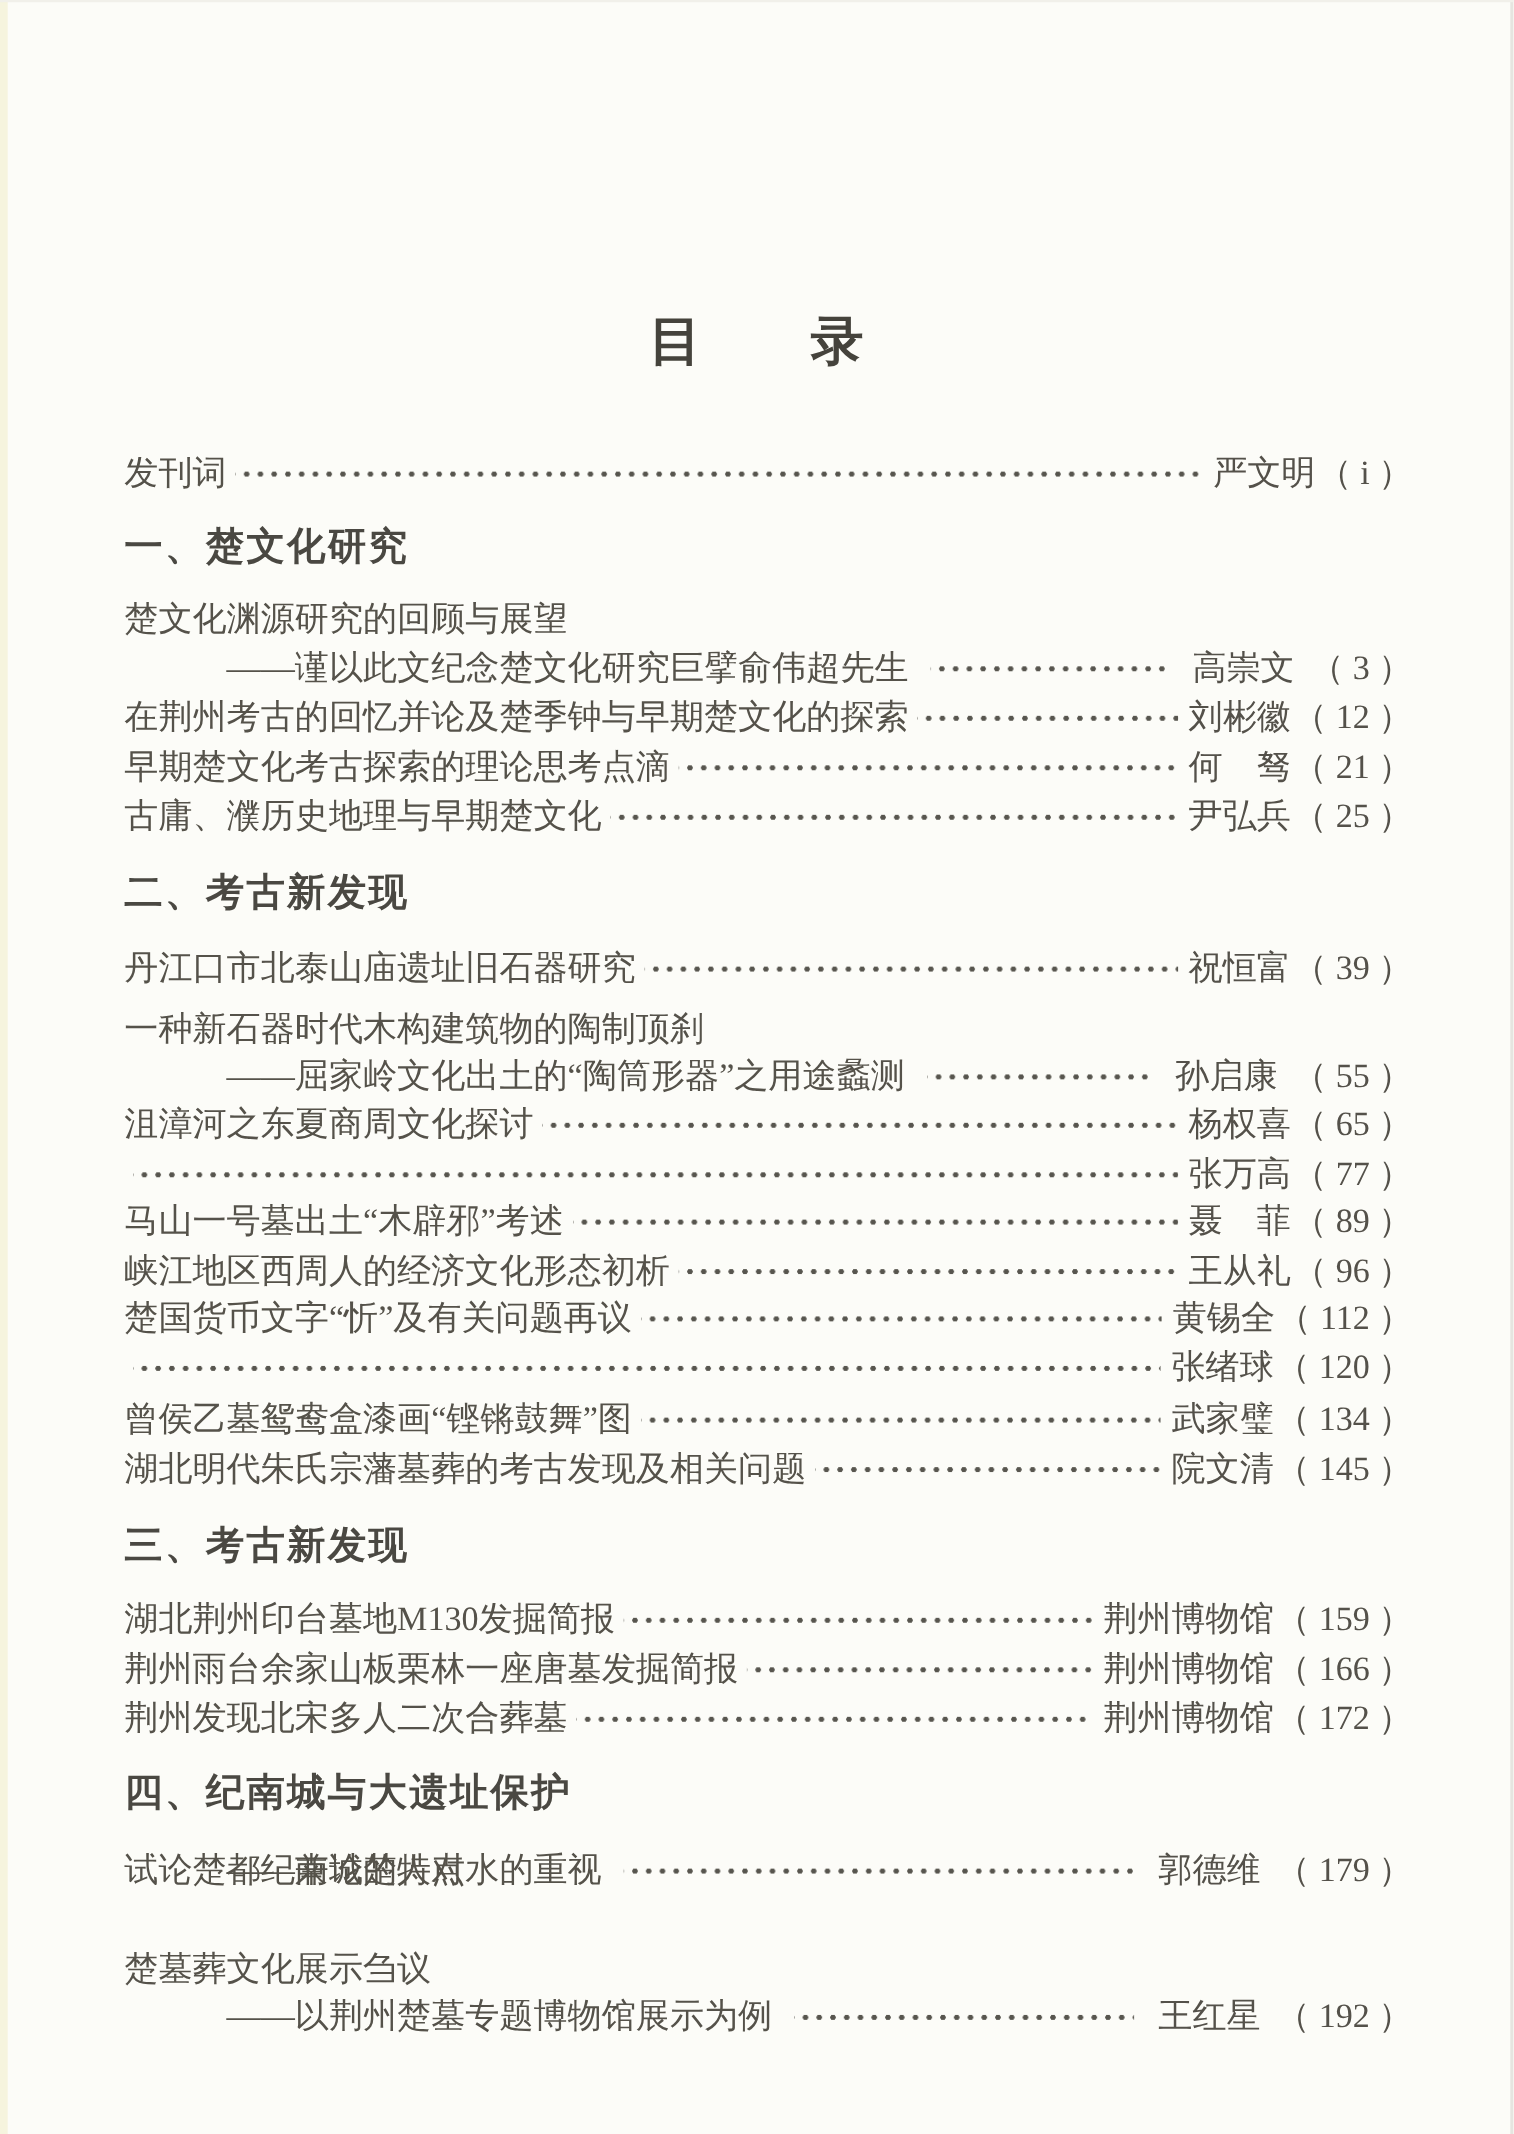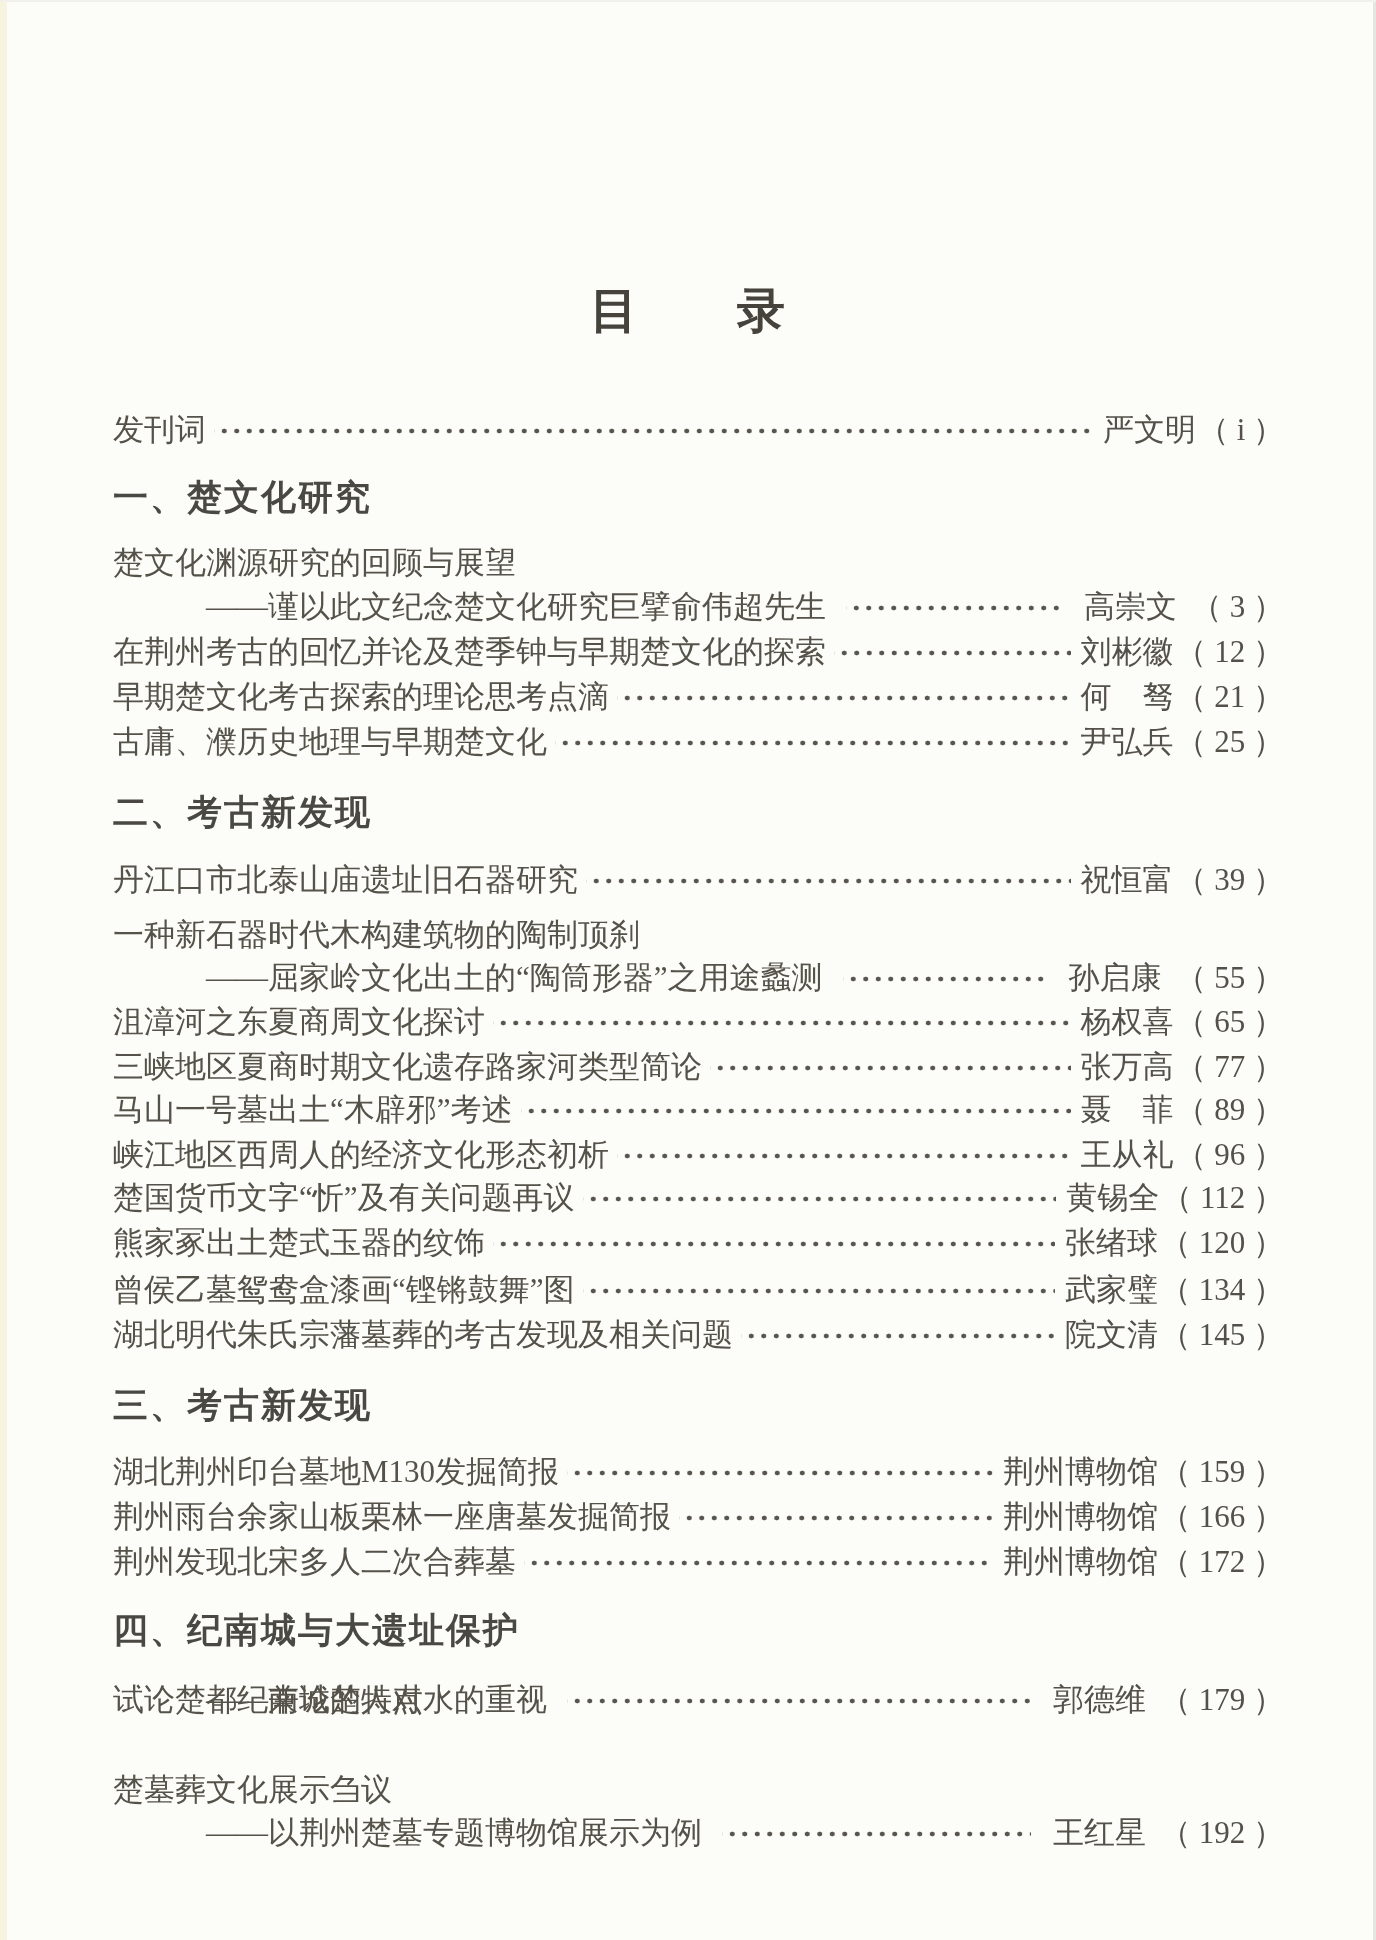"三峡地区夏商时期文化遗存路家河类型简论" span.t { html: <span>三峡地区夏商时期文化遗存路家河类型简论</span> -> none }
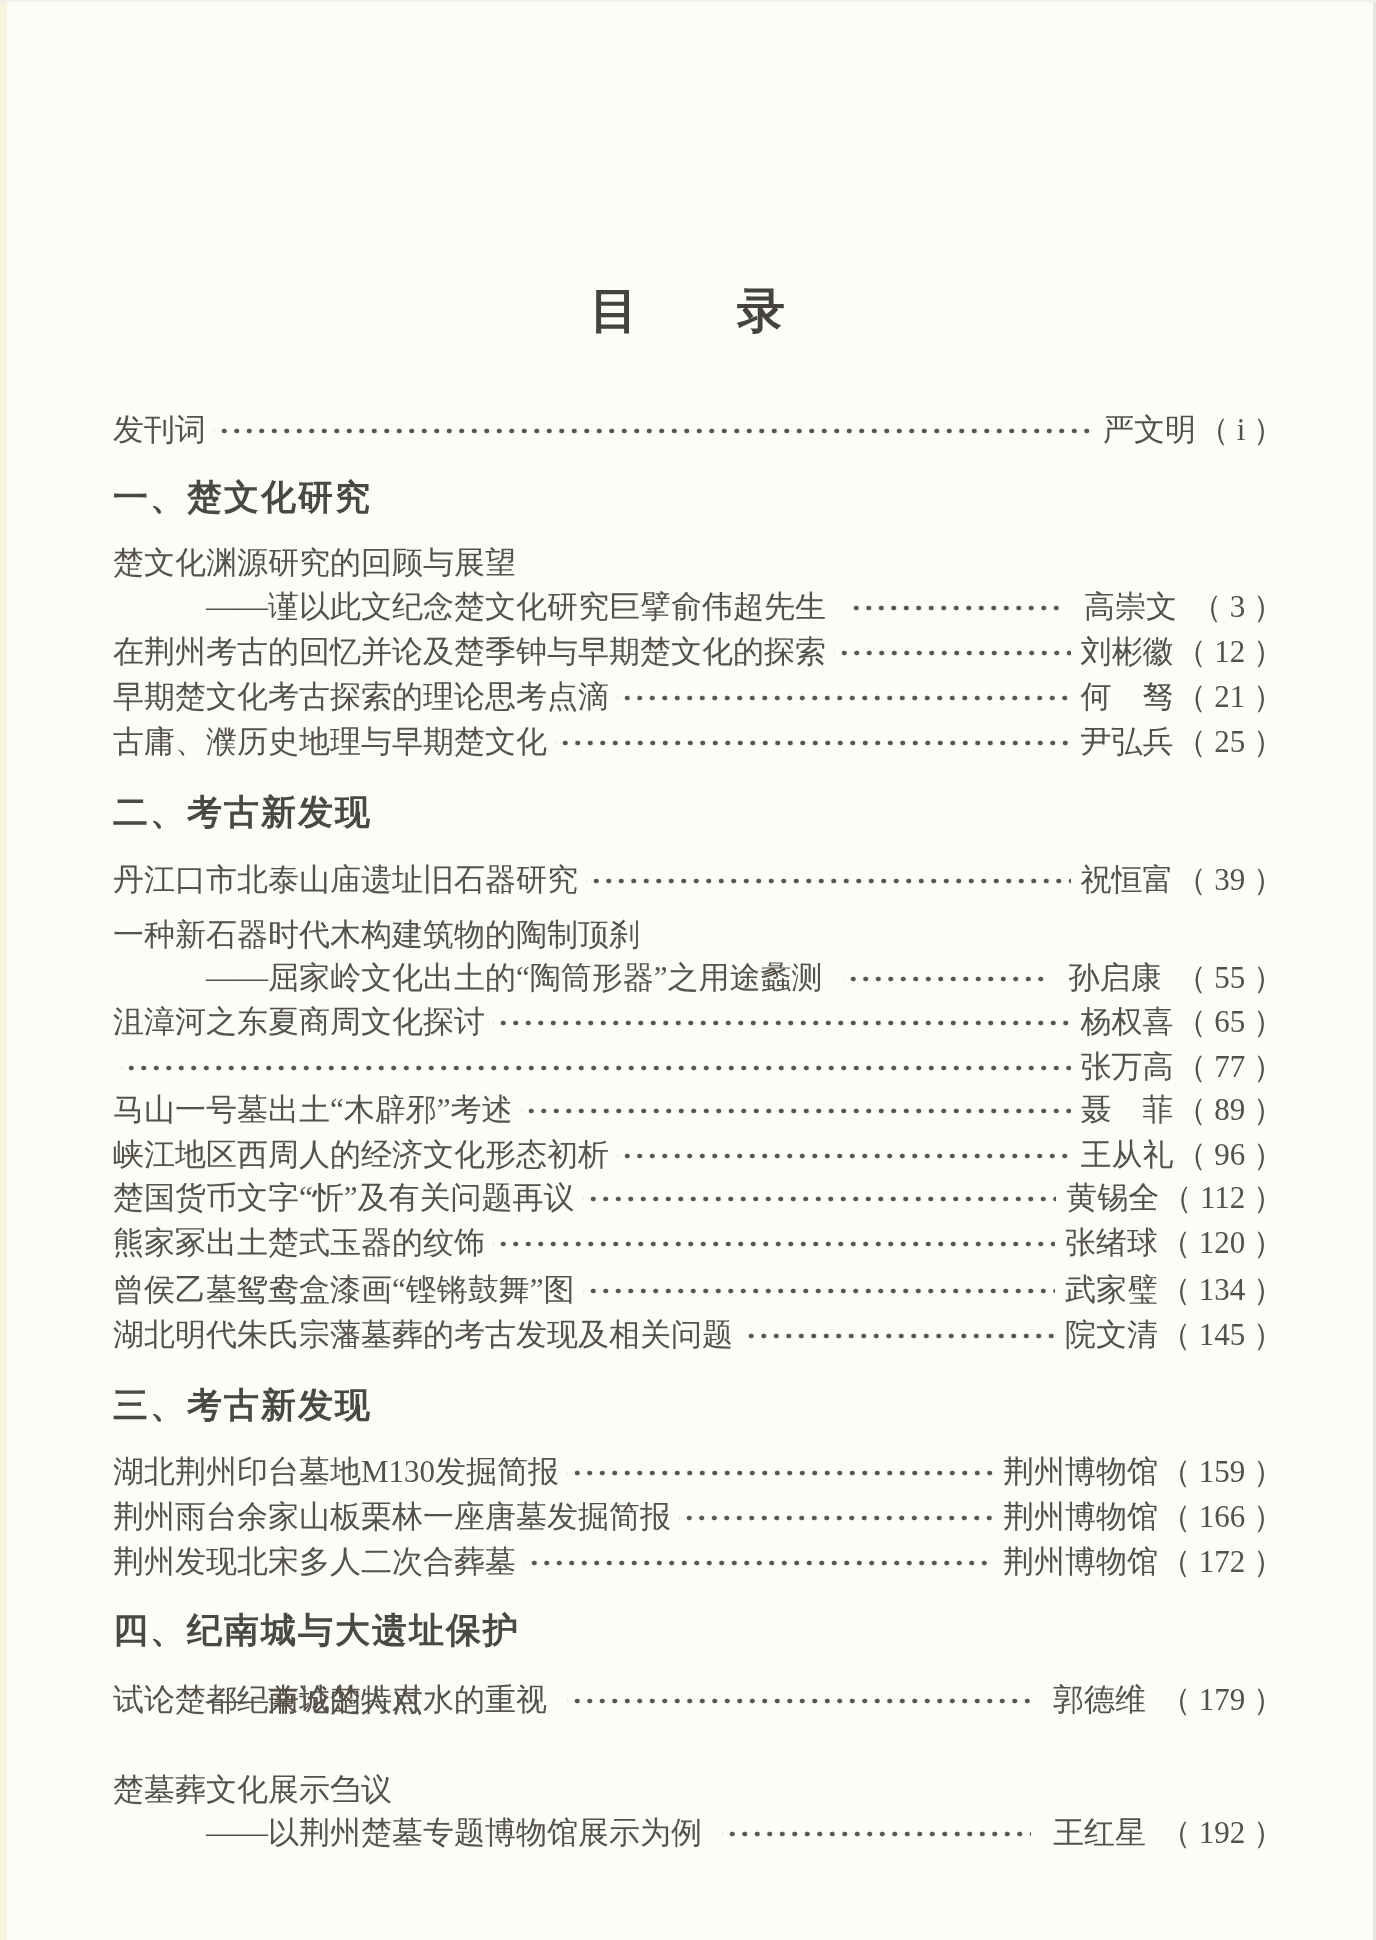"熊家冢出土楚式玉器的纹饰" span.t { html: <span>熊家冢出土楚式玉器的纹饰</span> -> none }
